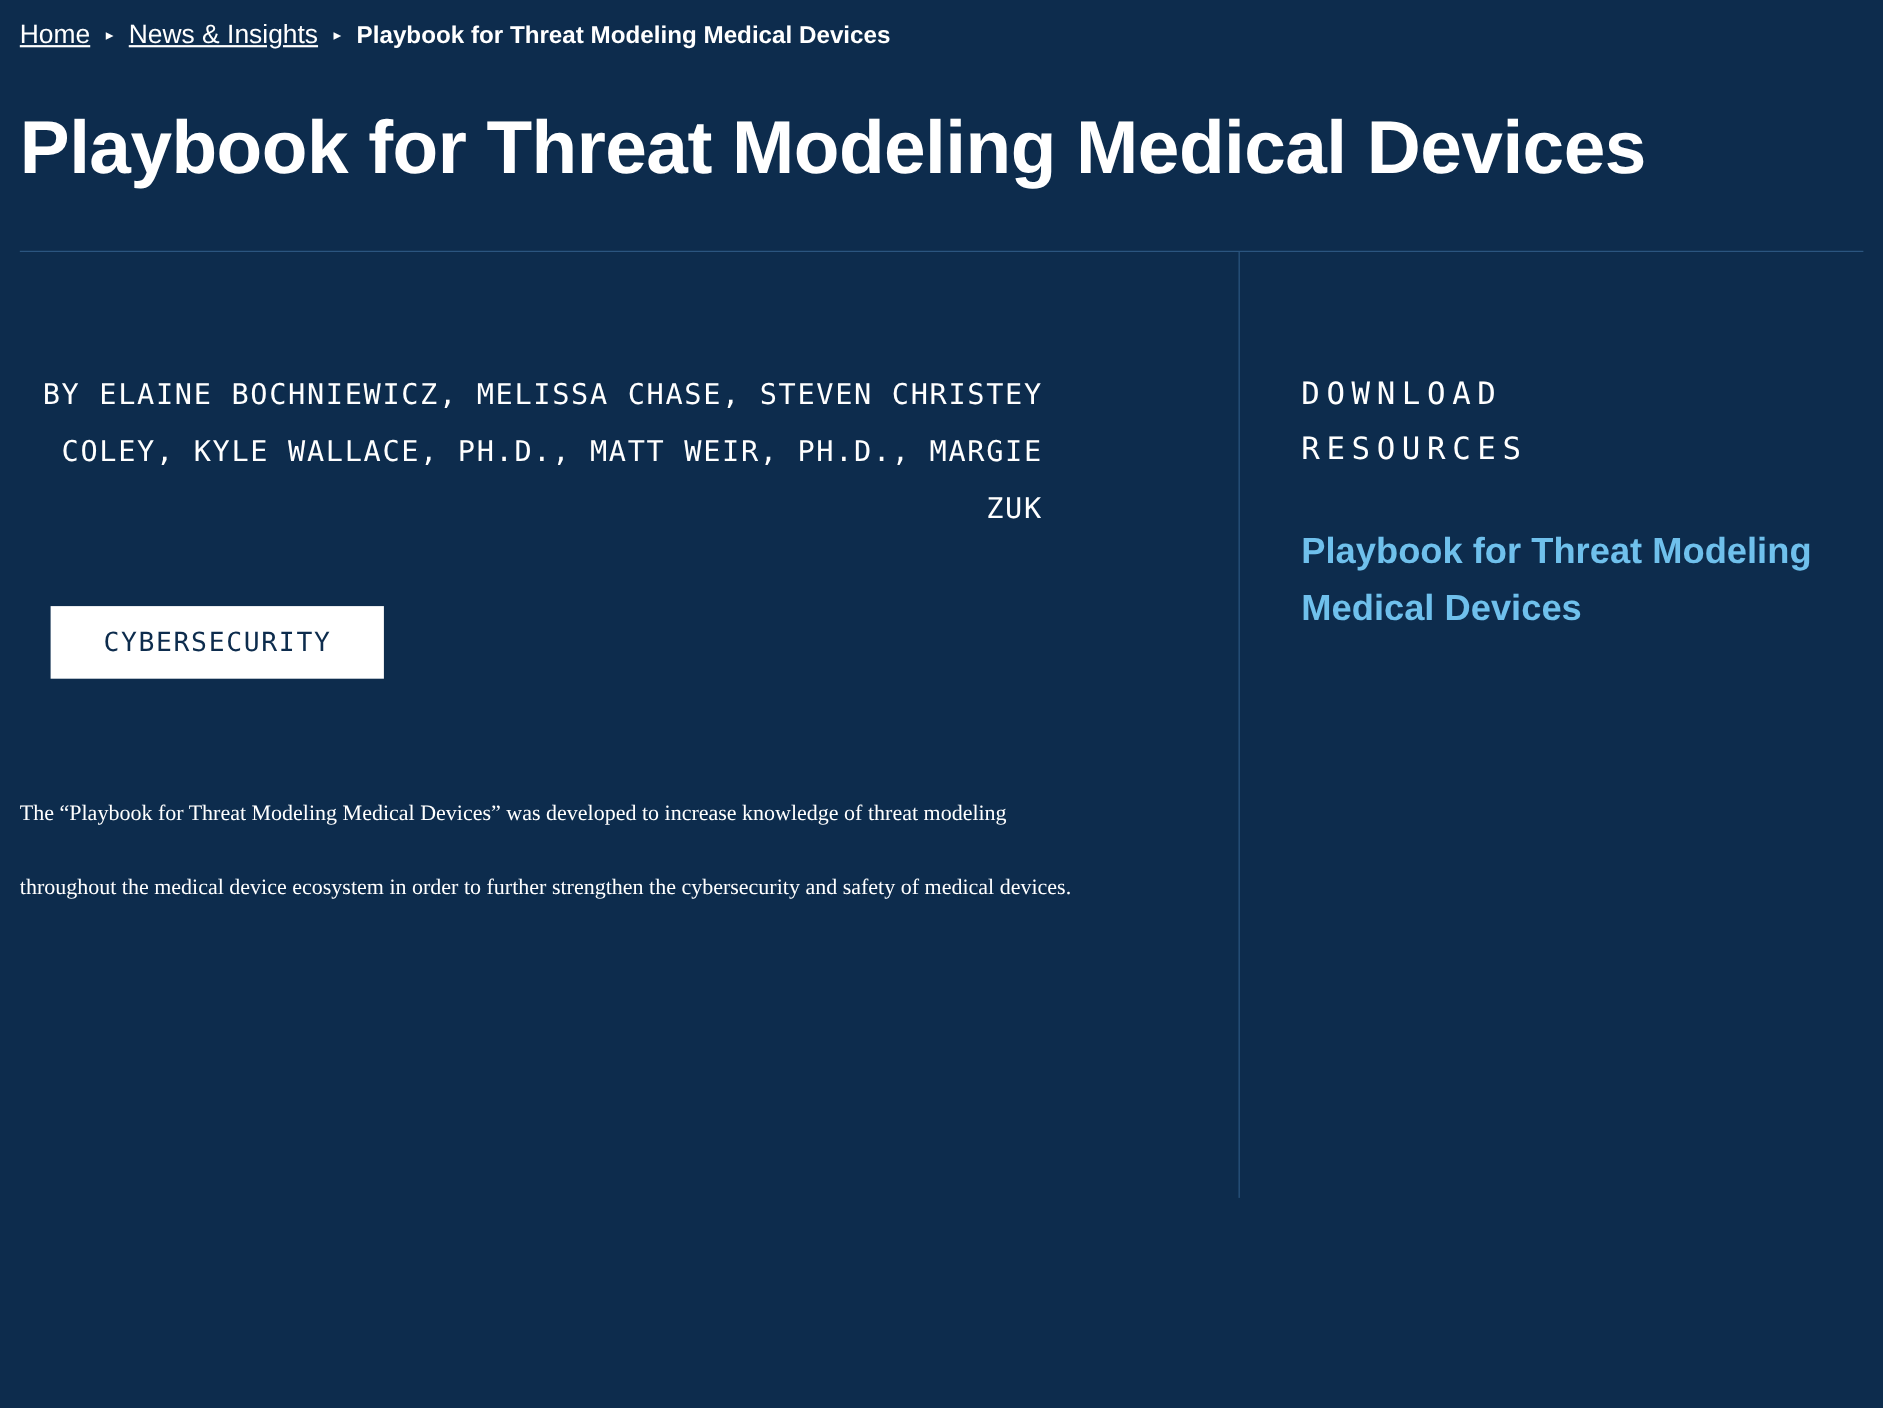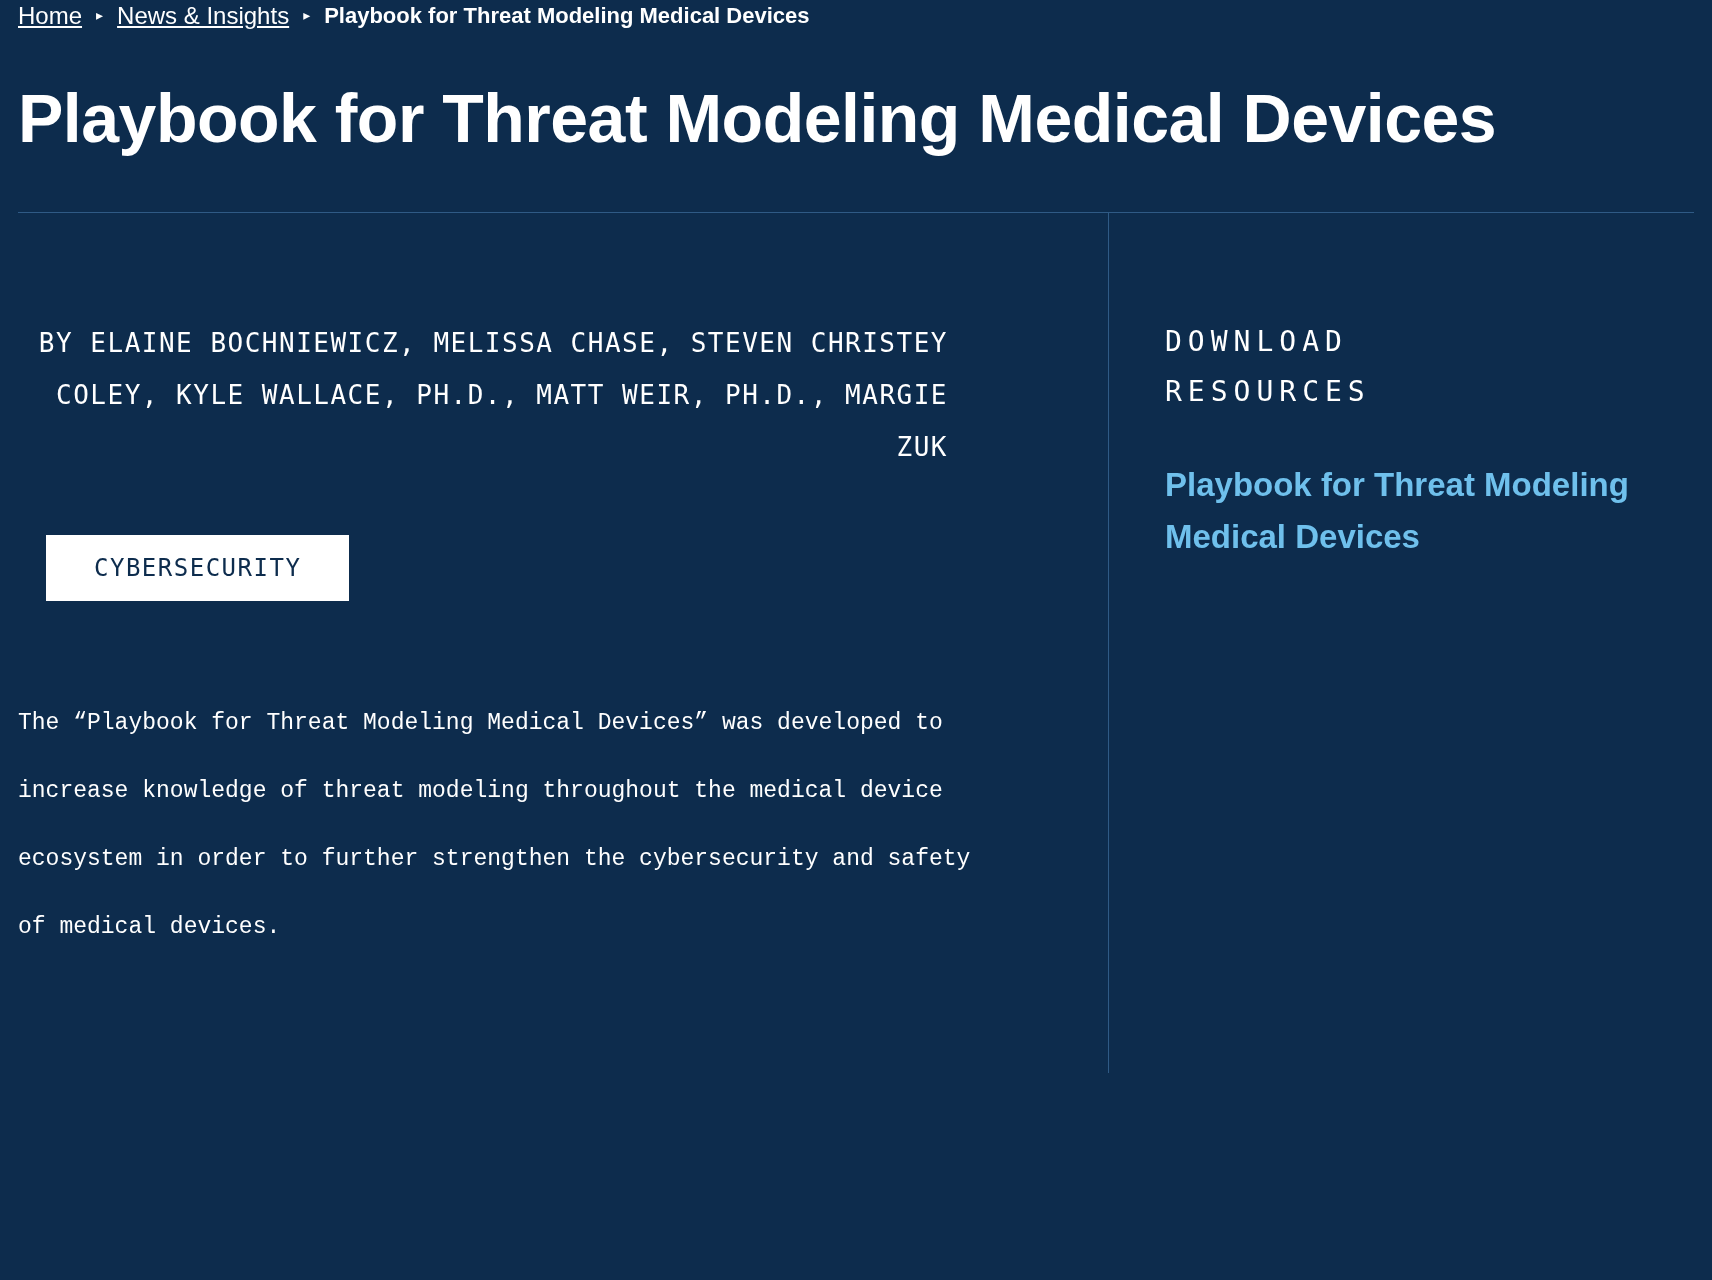"Home" .breadcrumb { padding-top: none -> 16px }
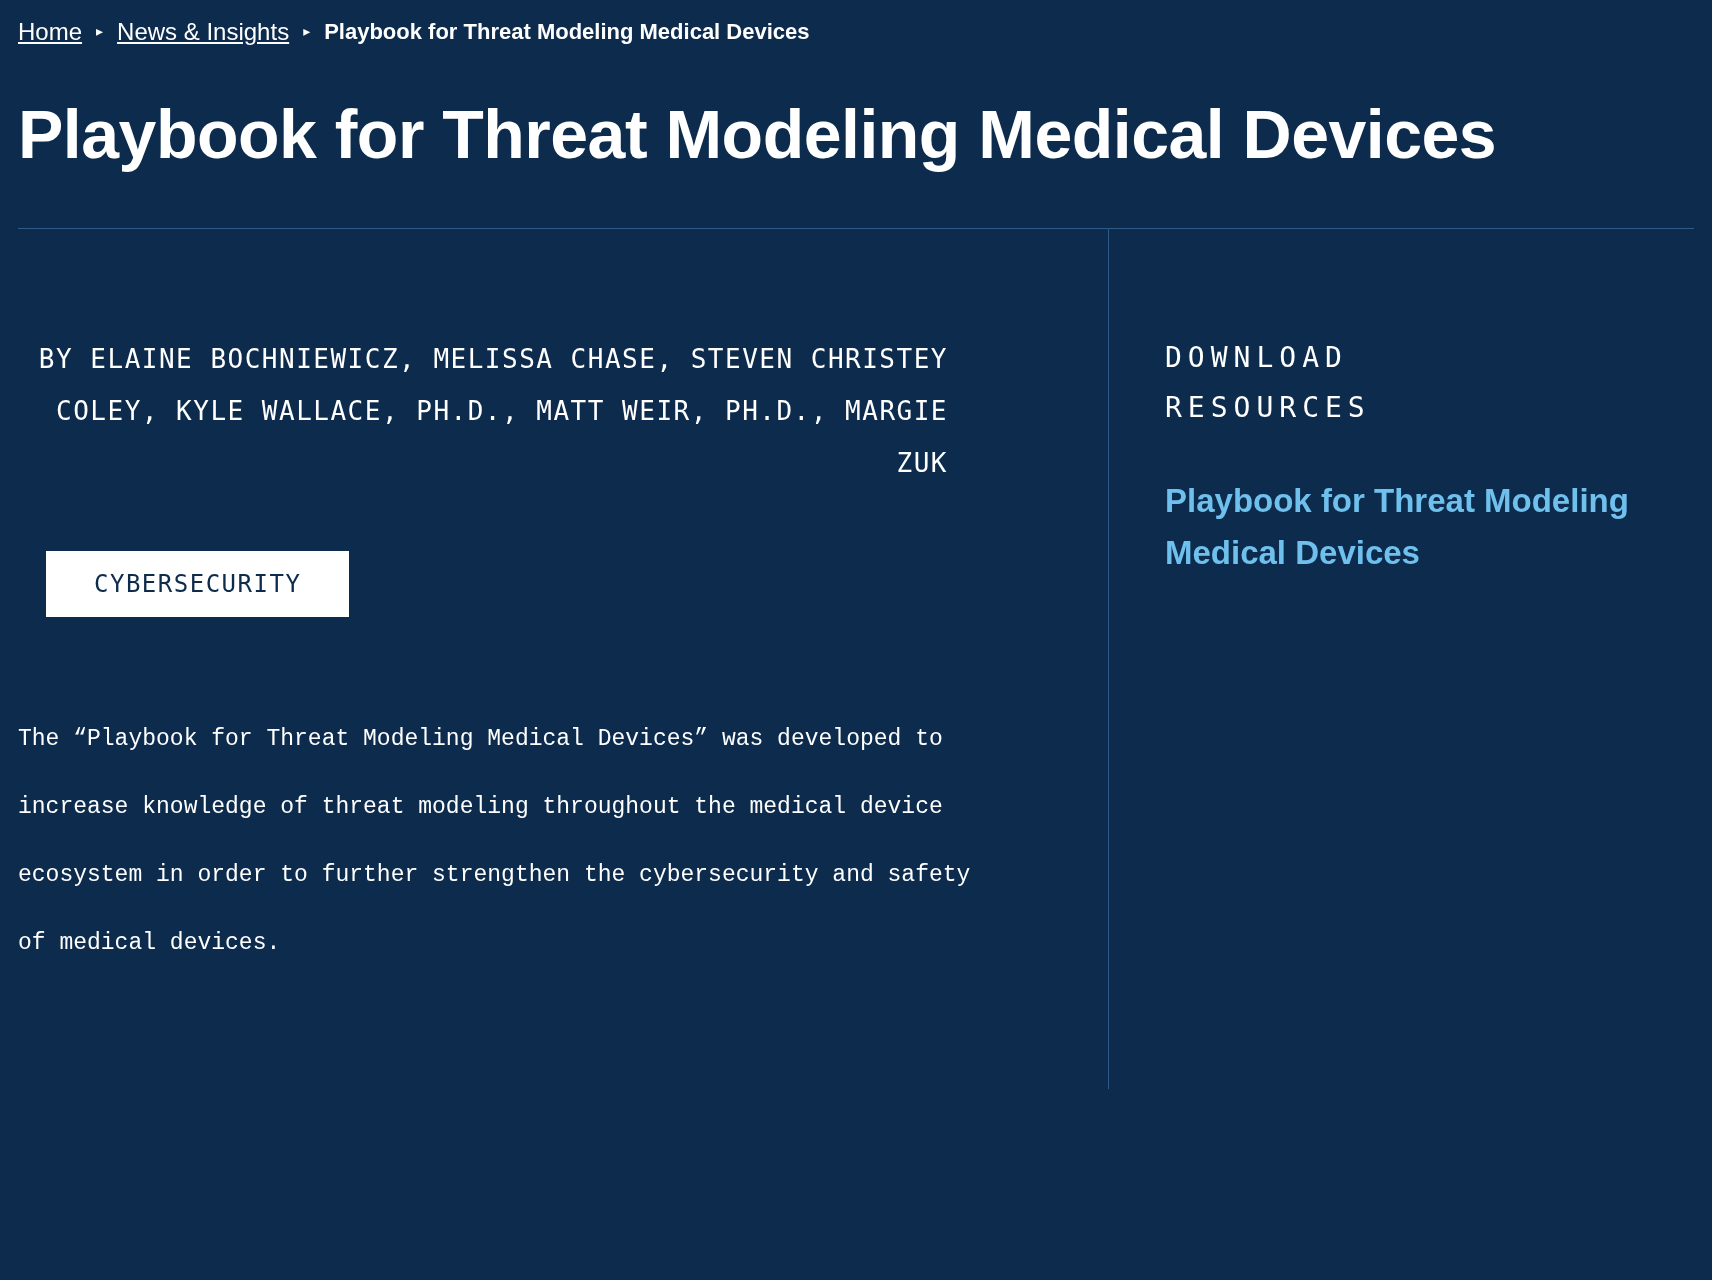"DOWNLOAD RESOURCES" .col-side { margin-left: none -> 18px }
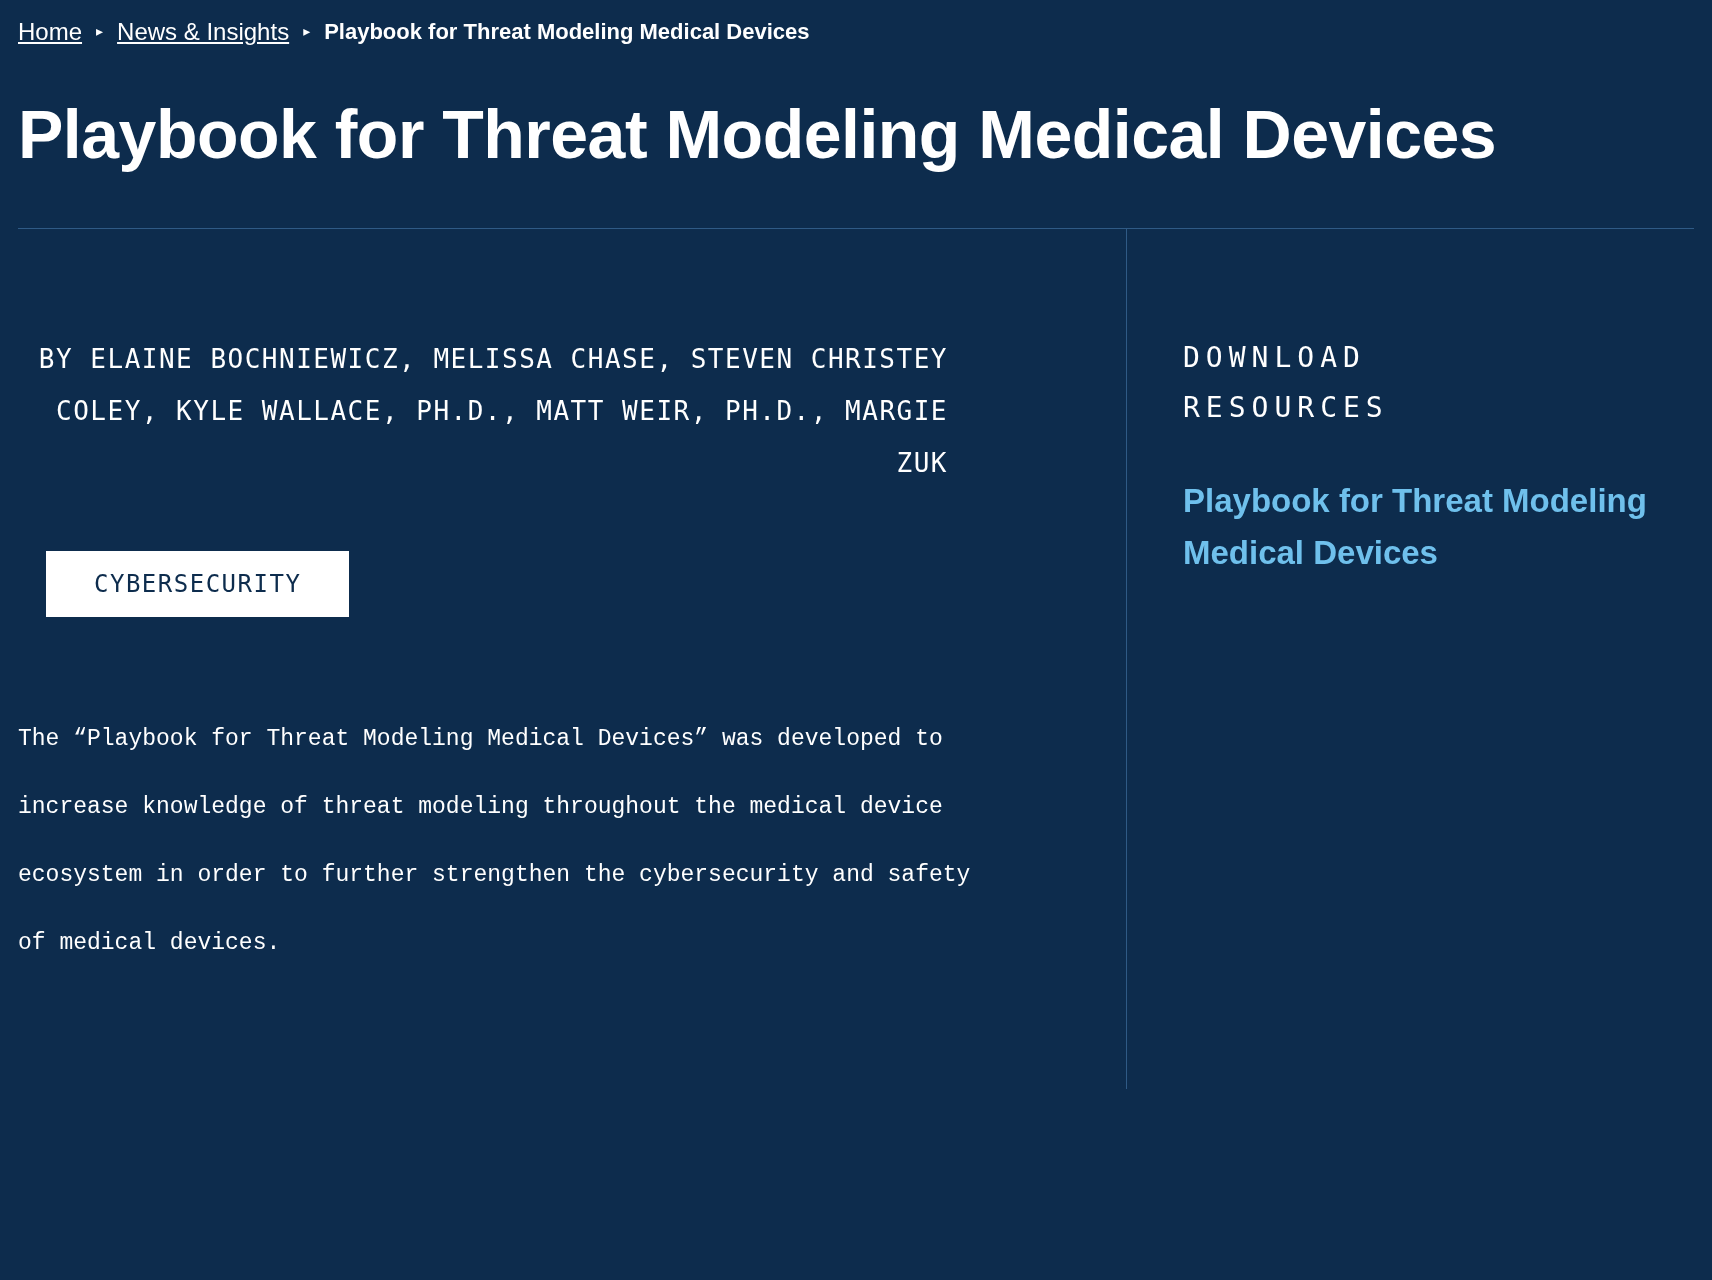"The “Playbook for Threat Modeling" .lede { font-family: Liberation Mono, monospace -> Liberation Serif, serif; font-size: 23px -> 20px }
